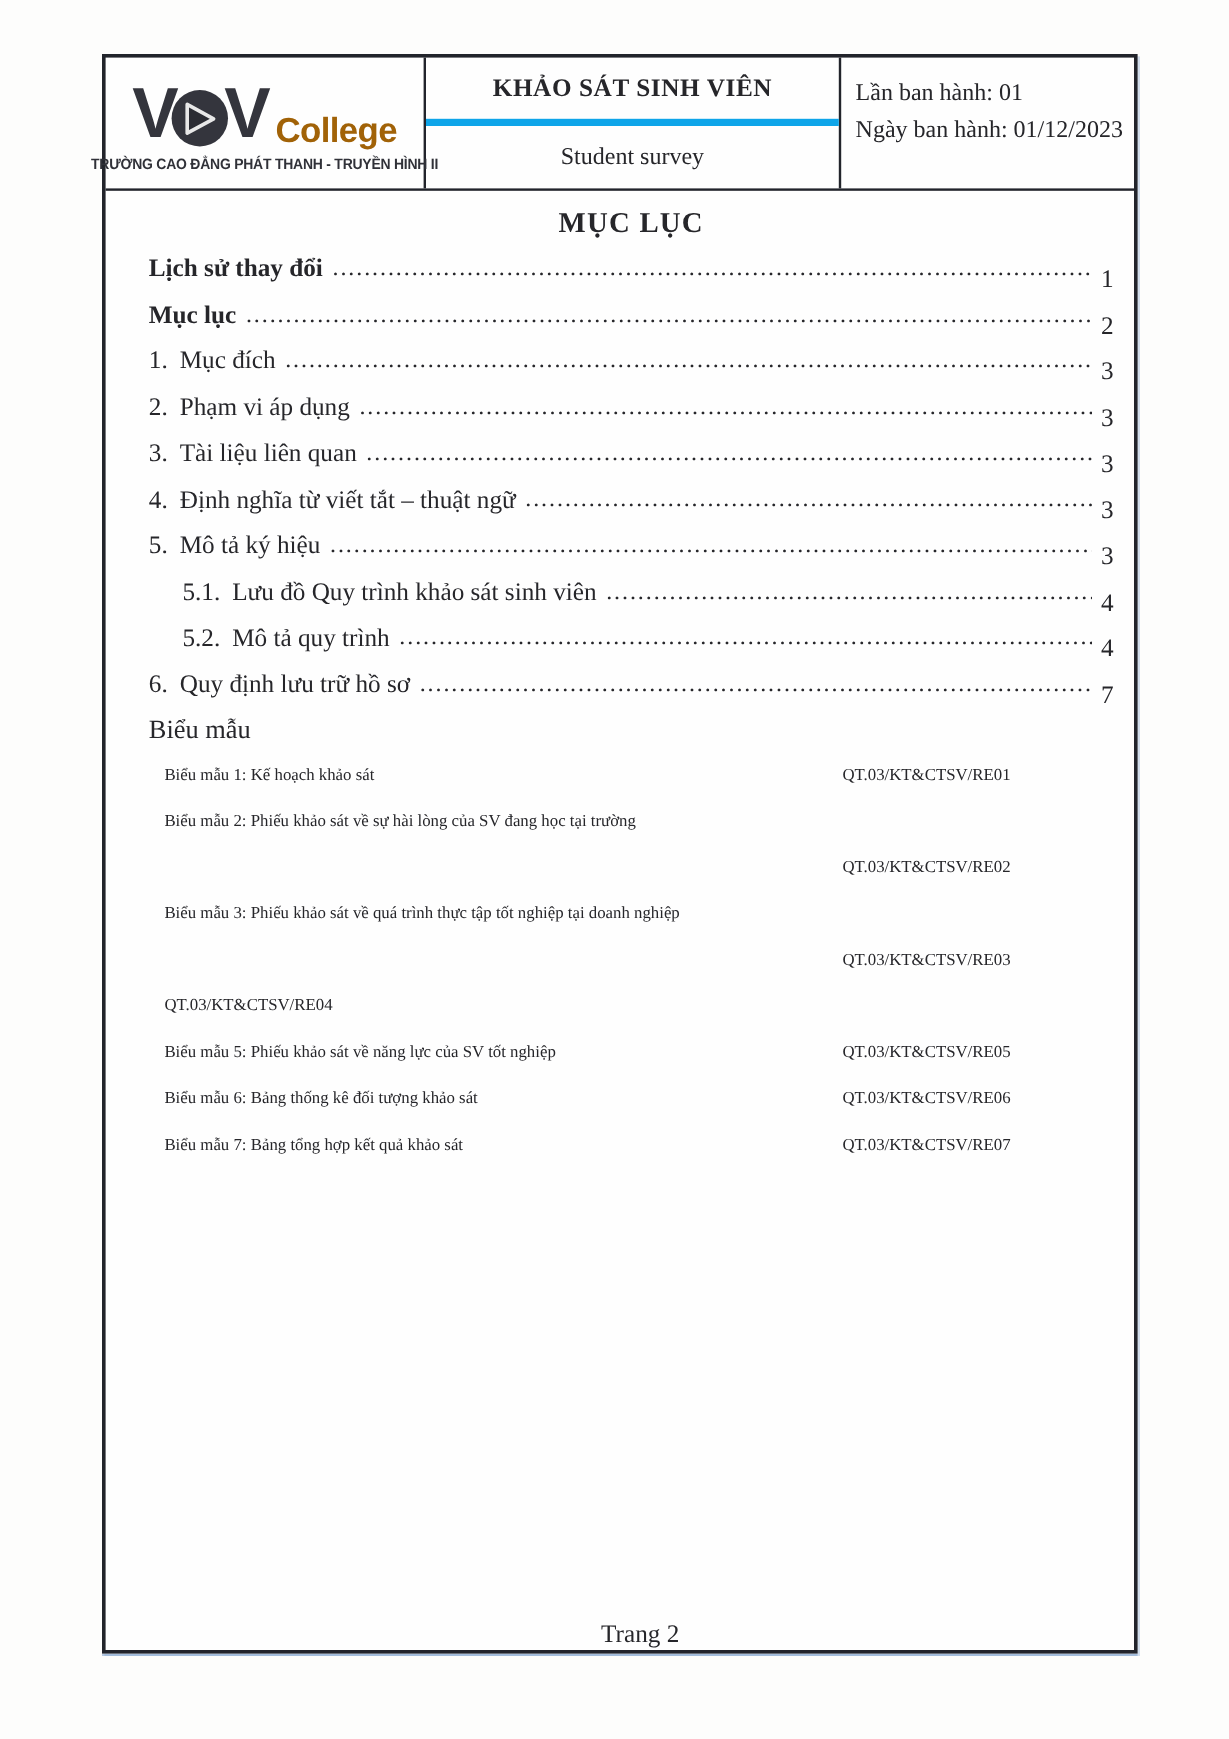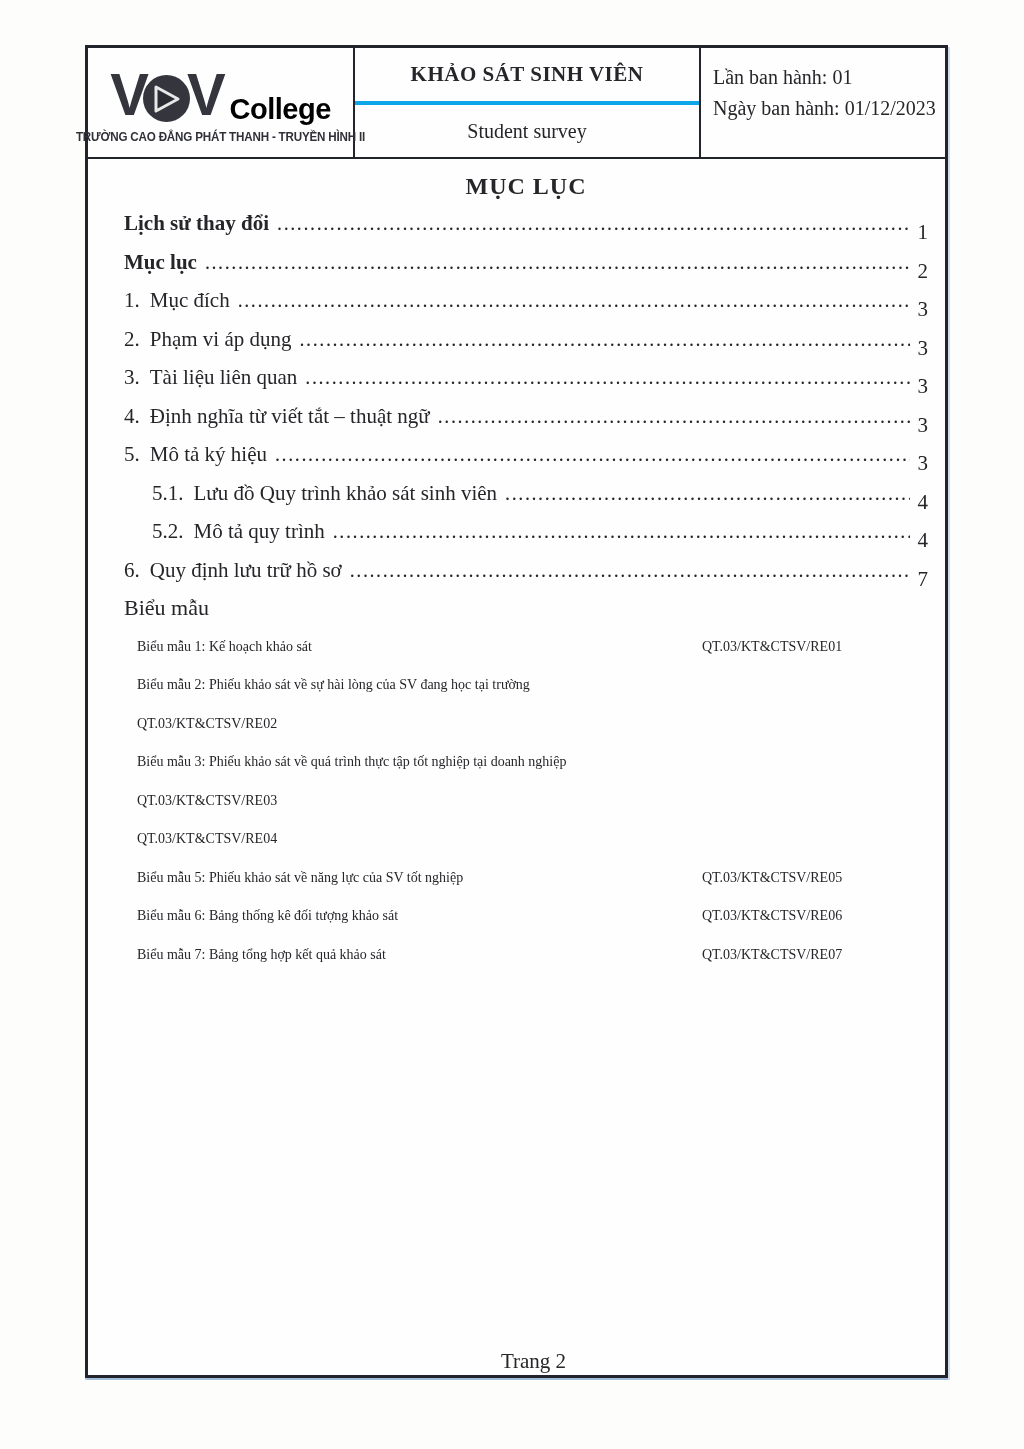"KHẢO SÁT SINH VIÊN" .title-vi { border-bottom: 4px solid #0ea5e9 -> 6px solid #0ea5e9 }
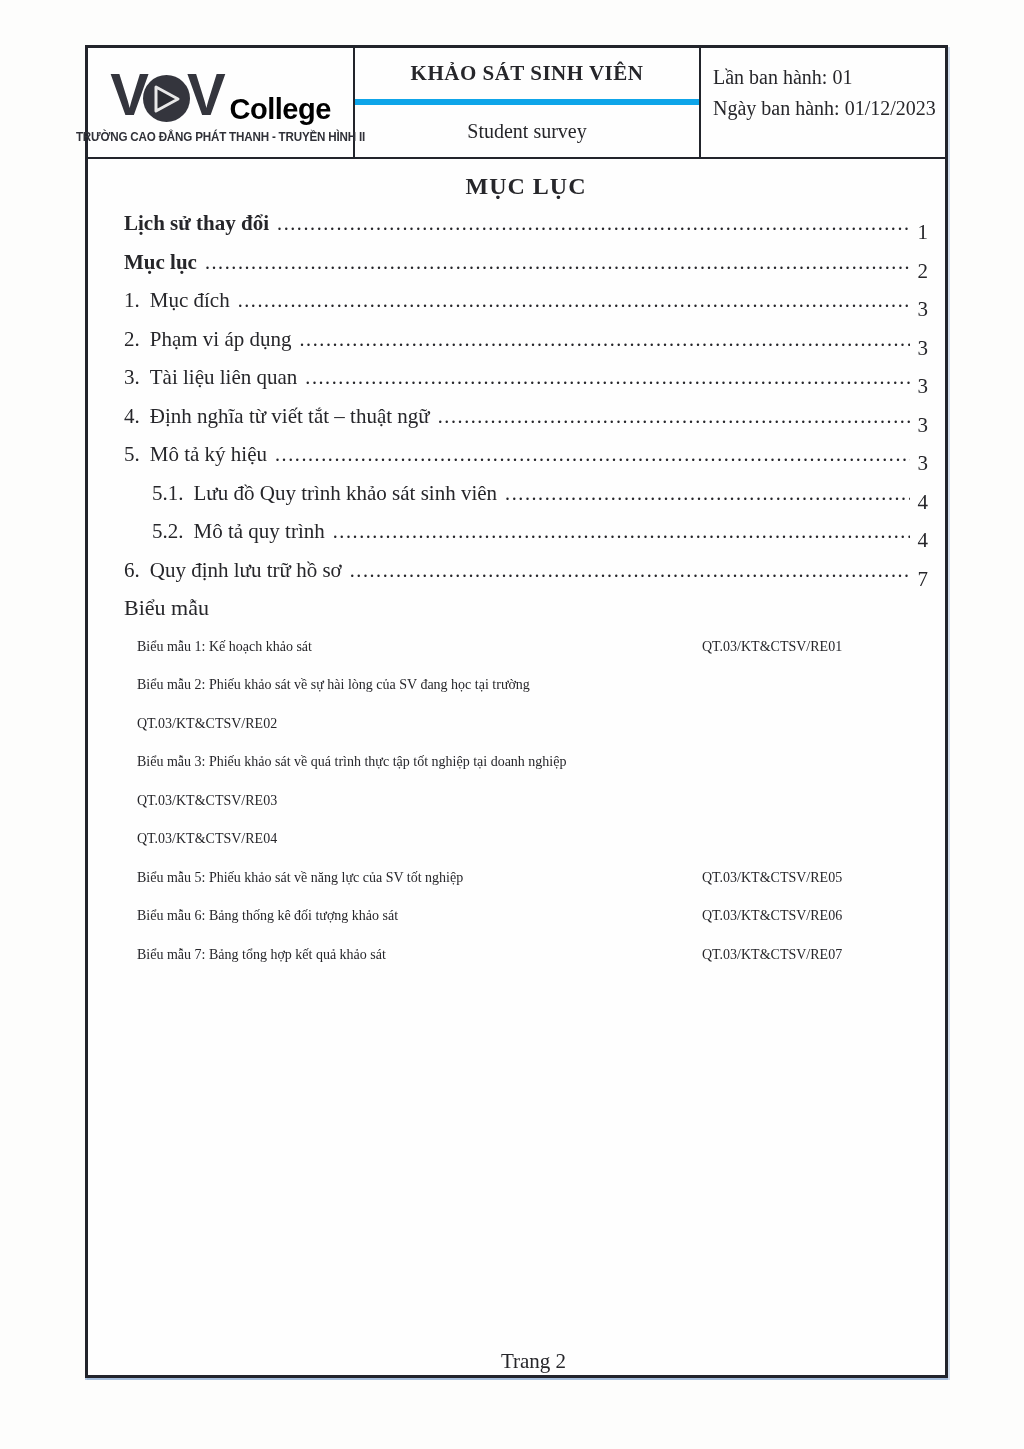"College" .vov-college { color: #000000 -> #a16207 }
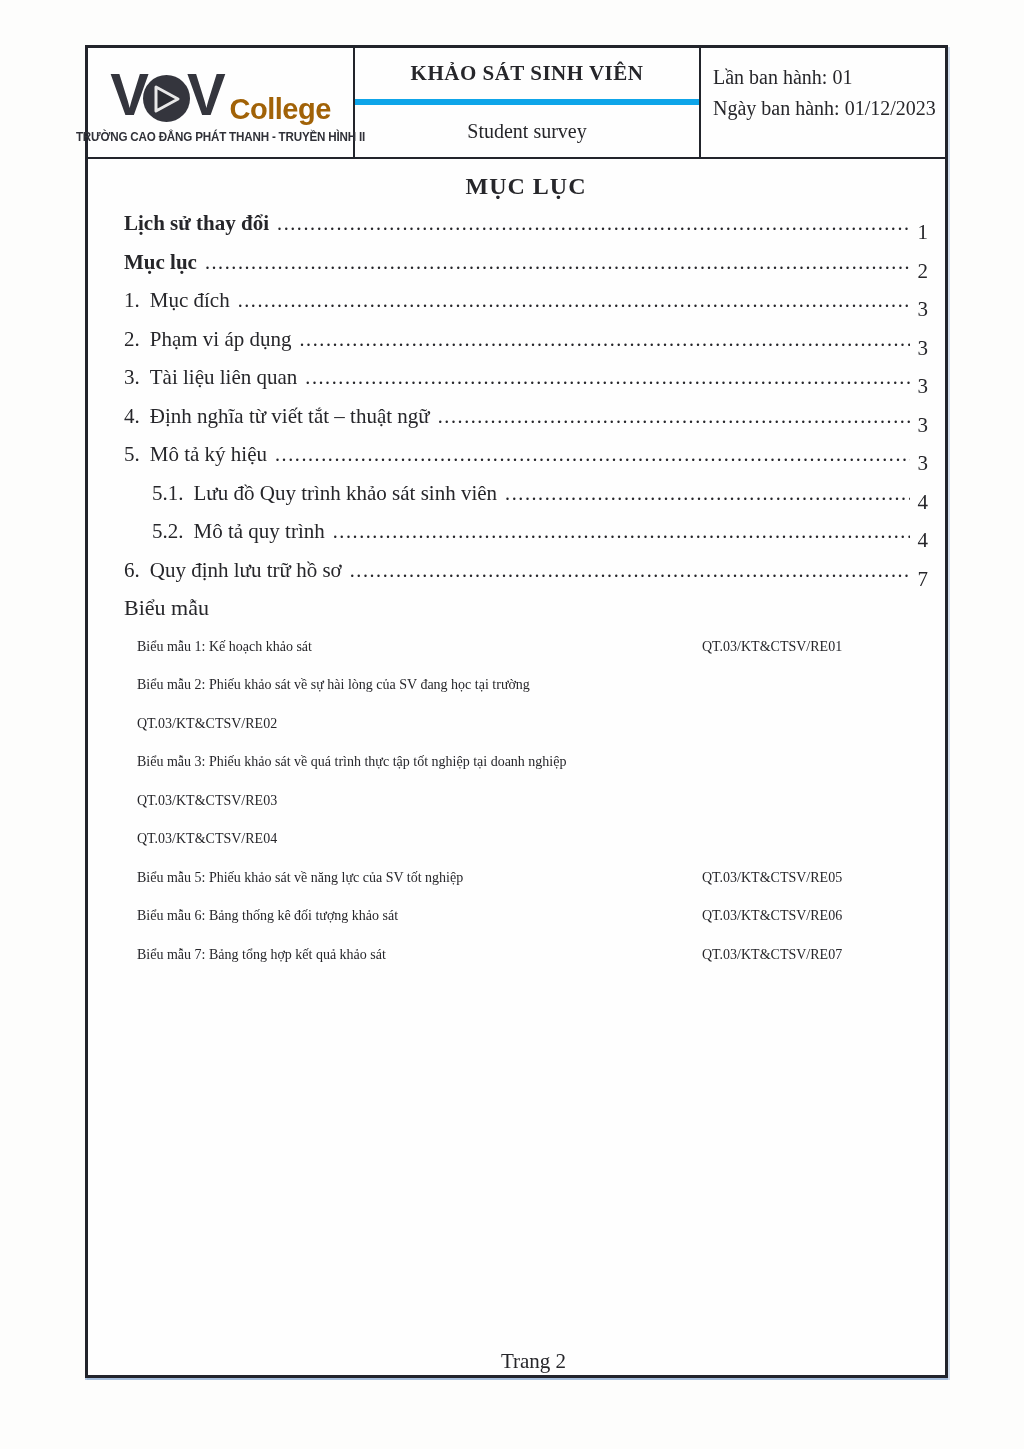"QT.03/KT&CTSV/RE02" .forms-row.code-only { justify-content: none -> flex-end }
